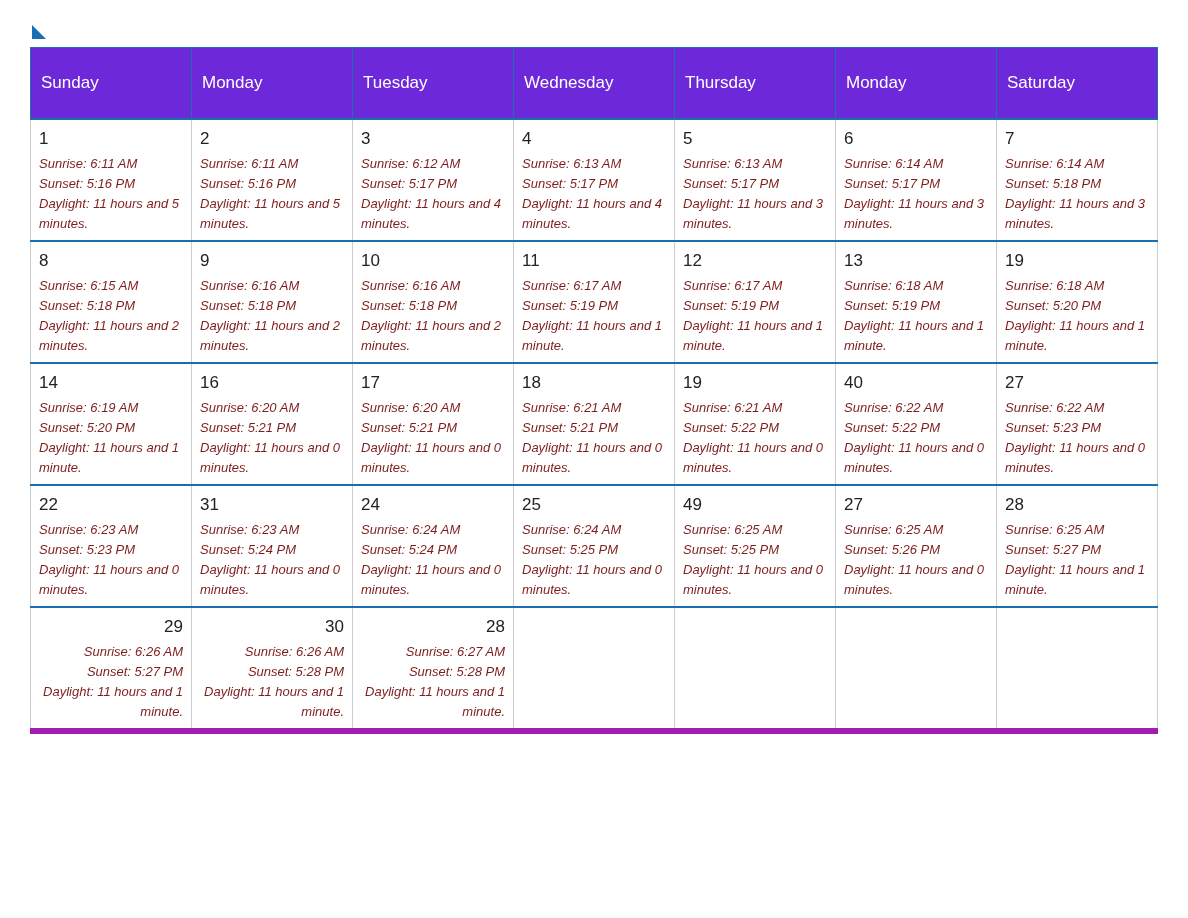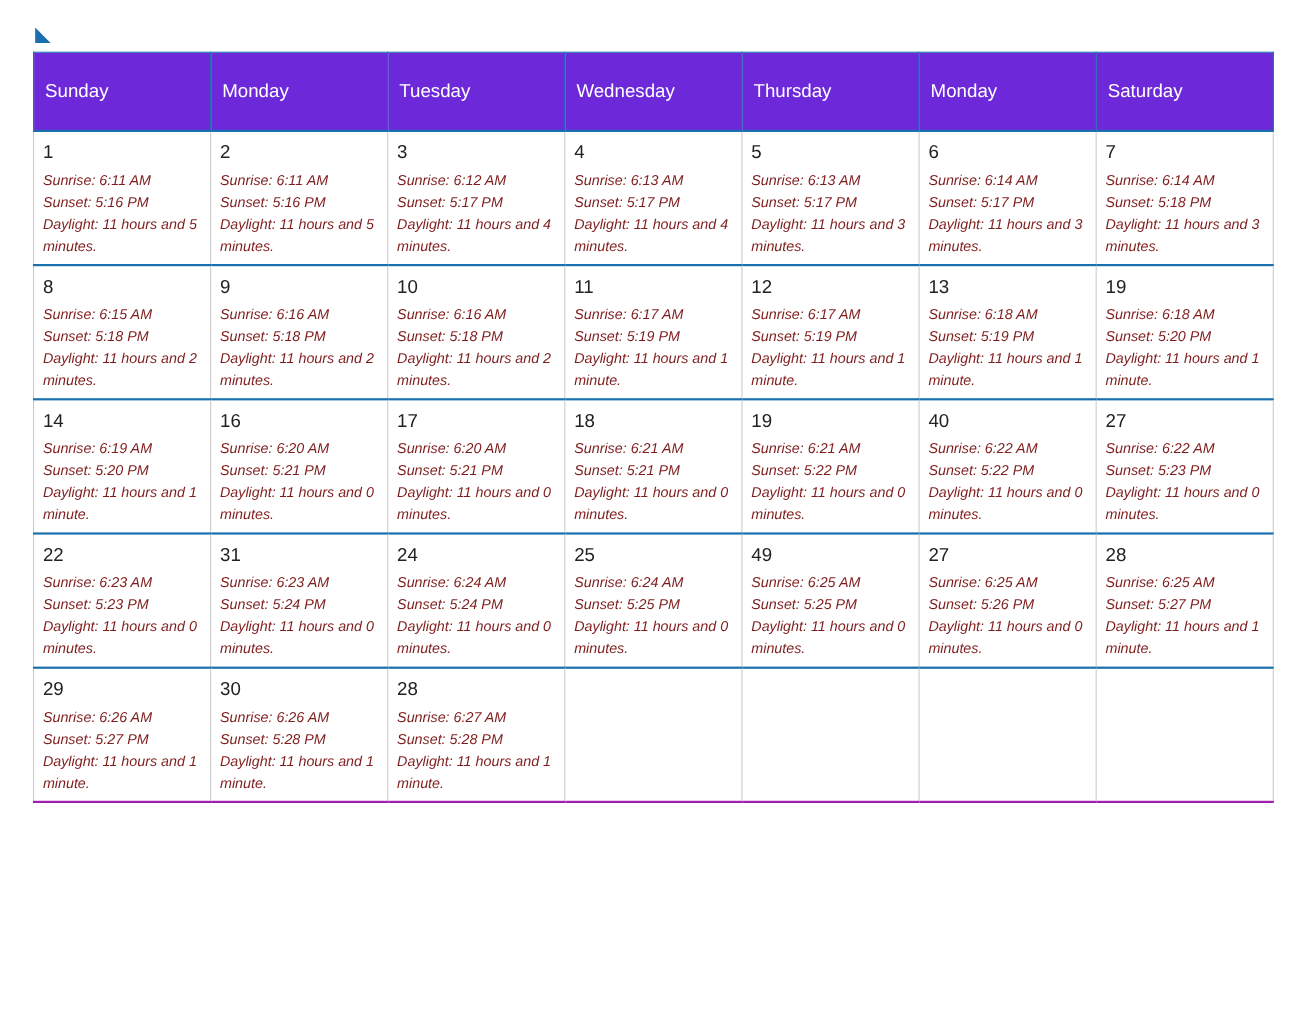"29" tr:last-child td { border-bottom: 2px solid #a21caf -> 6px solid #a21caf; text-align: none -> right }
